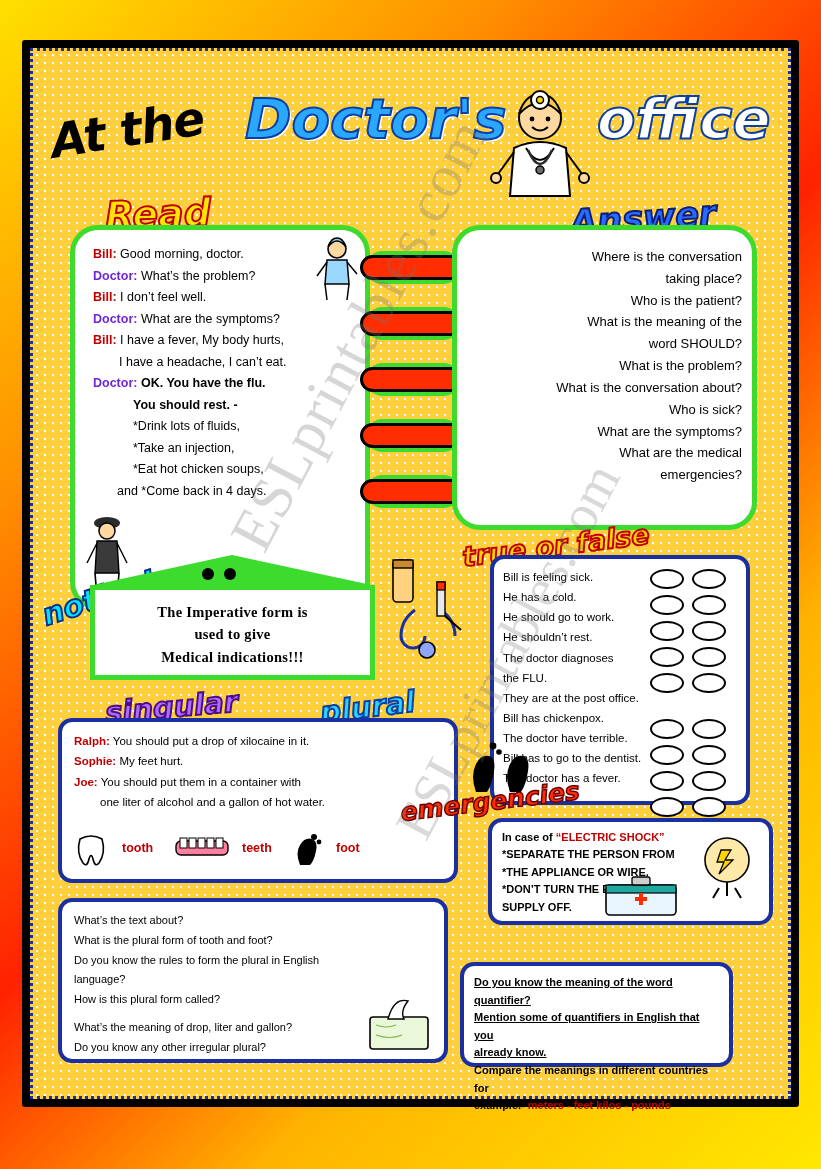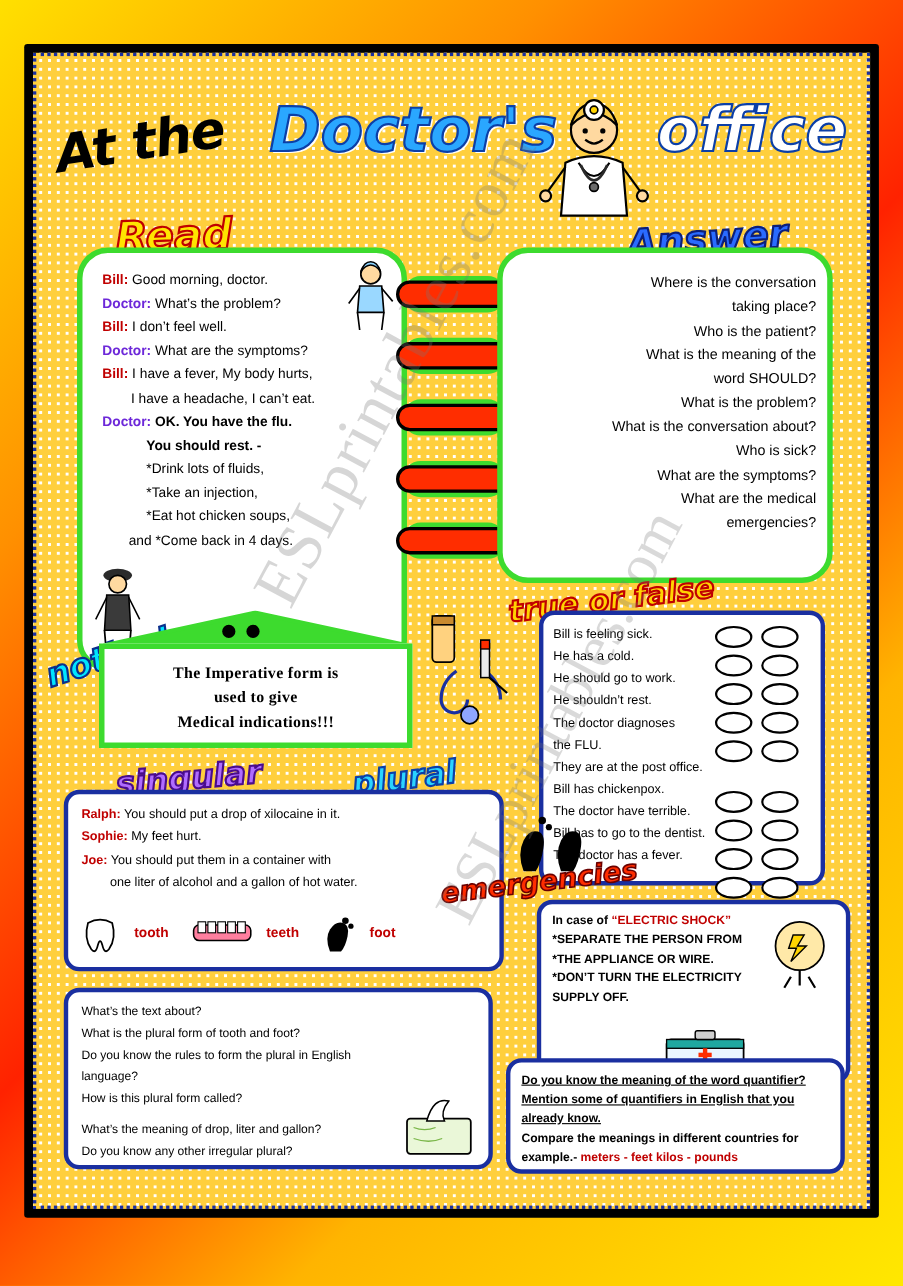"In case of “ELECTRIC SHOCK”" .box-em { height: 167px -> 107px }
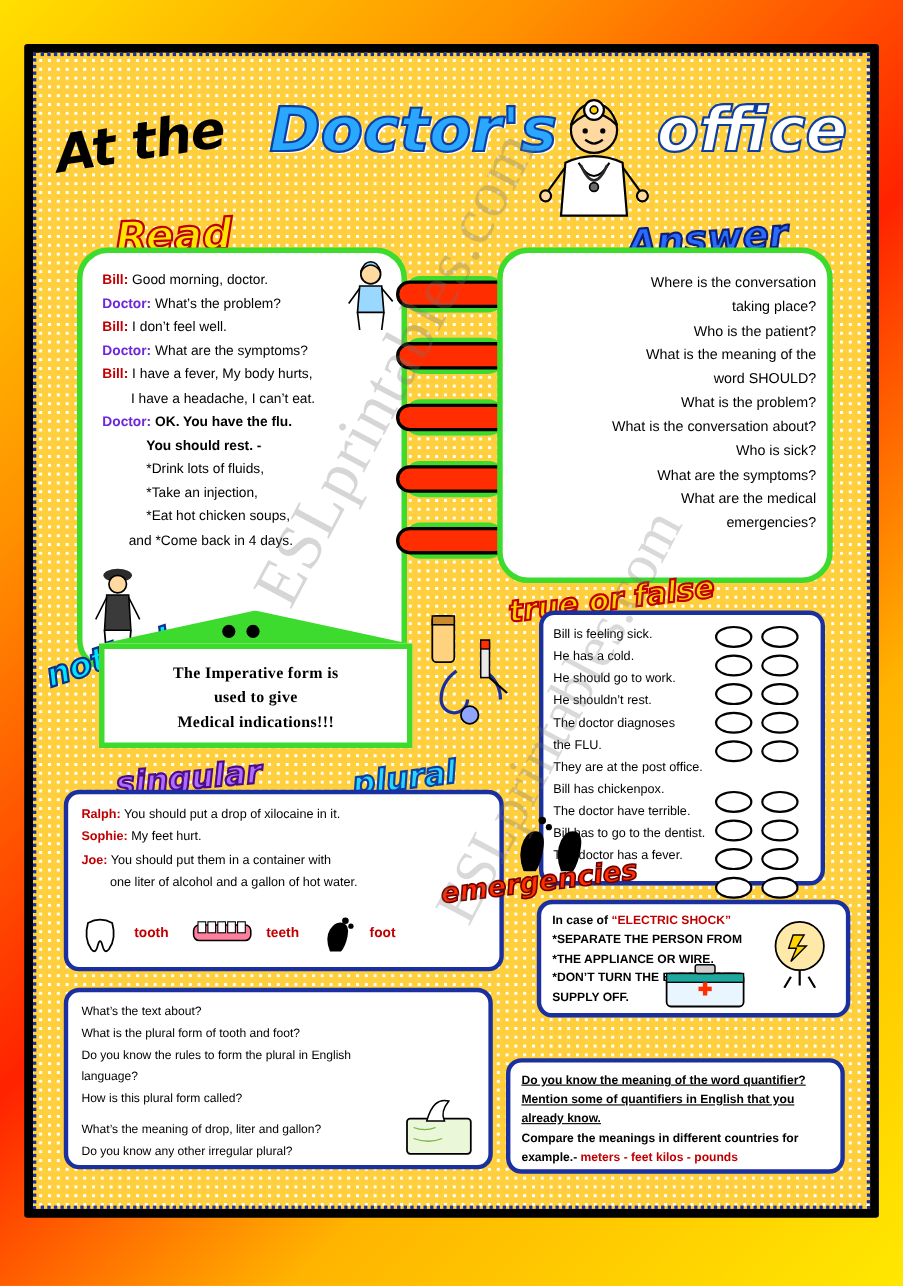"Do you know the meaning" .box-quant { width: 308px -> 273px }
